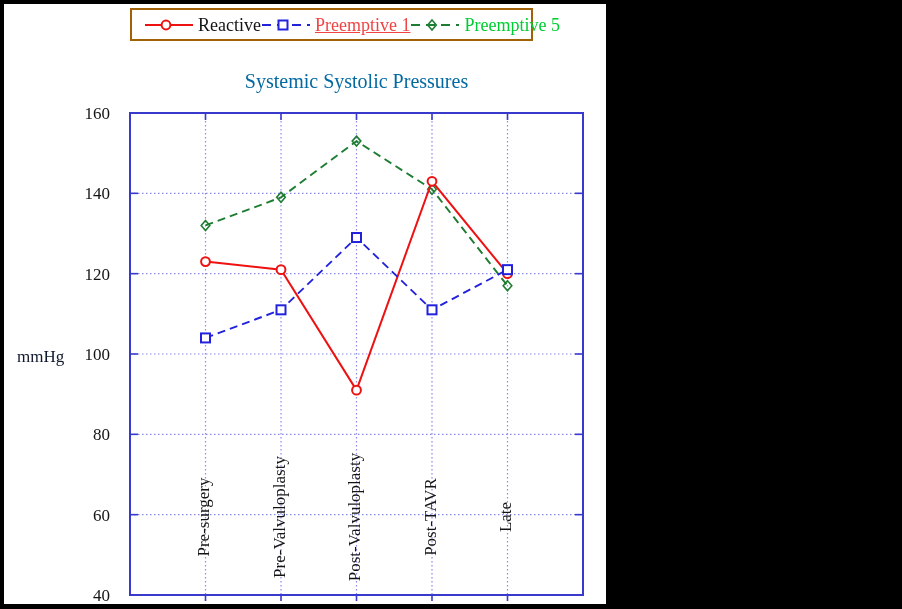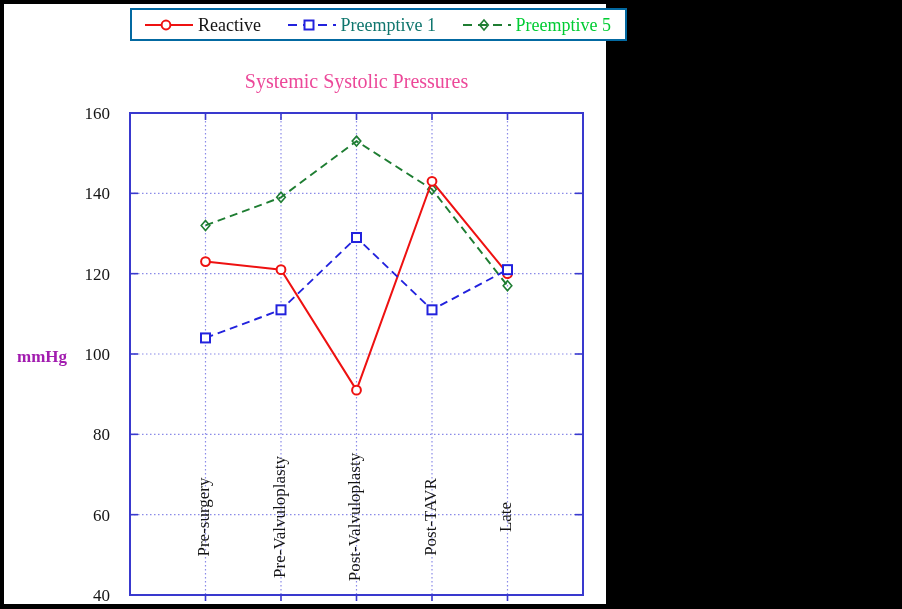"Reactive" #legend-box { border: 2px solid #0369a1 -> 2px solid #a16207; gap: 12px -> none; width: 497px -> 403px }
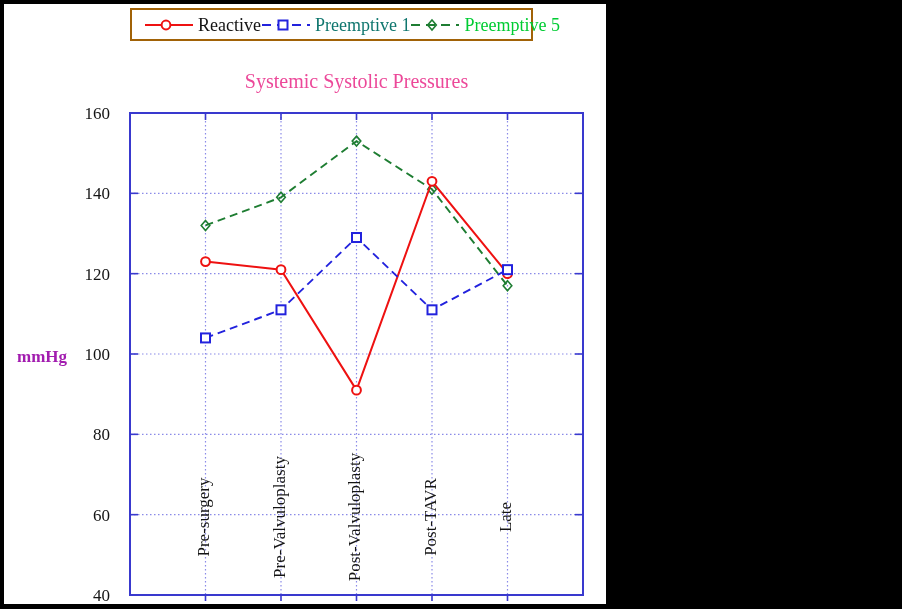"Preemptive 1" span.legend-label { color: #0f766e -> #ef4444; text-decoration: none -> underline }
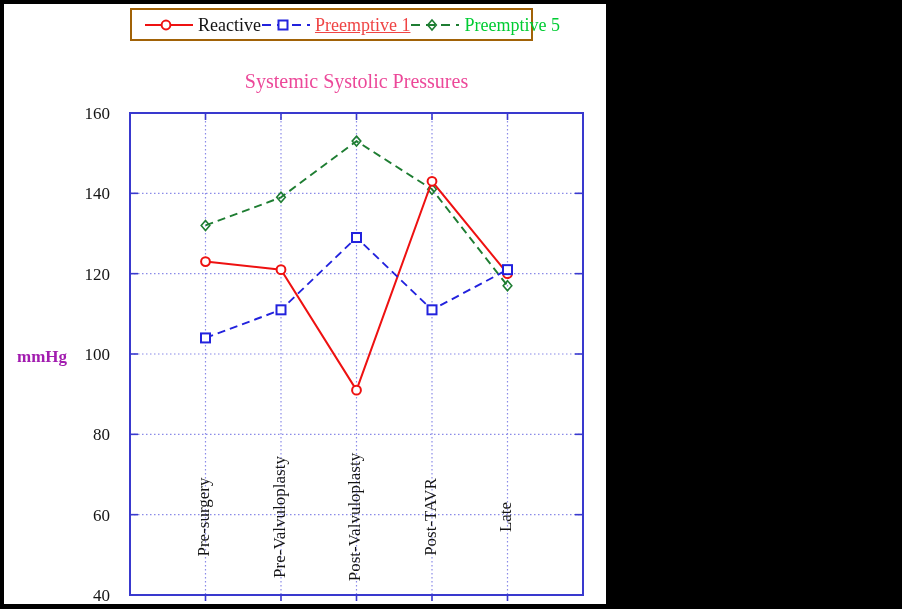"Systemic Systolic Pressures" #chart-title { color: #ec4899 -> #0369a1 }
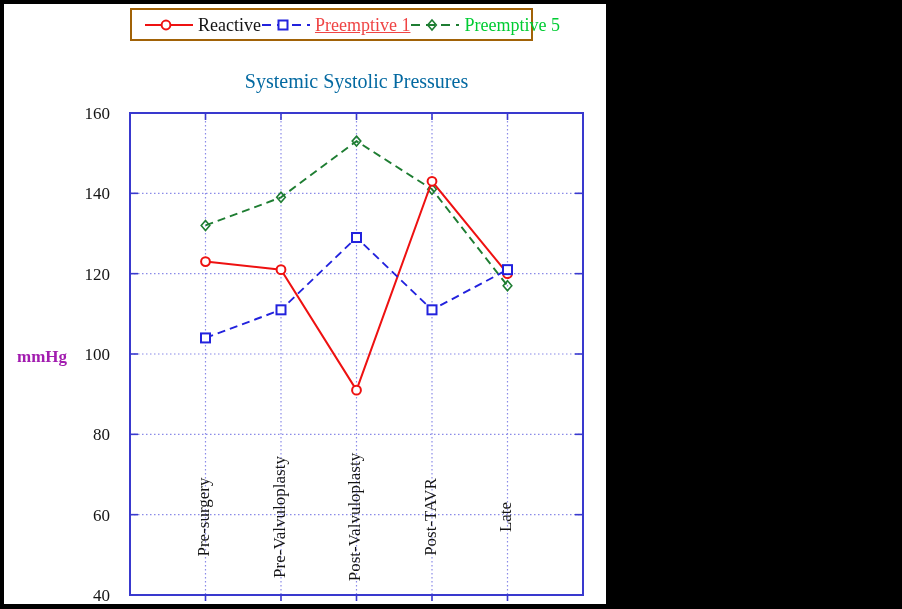"mmHg" #y-axis-title { color: #a21caf -> #0f172a; font-weight: bold -> none }
